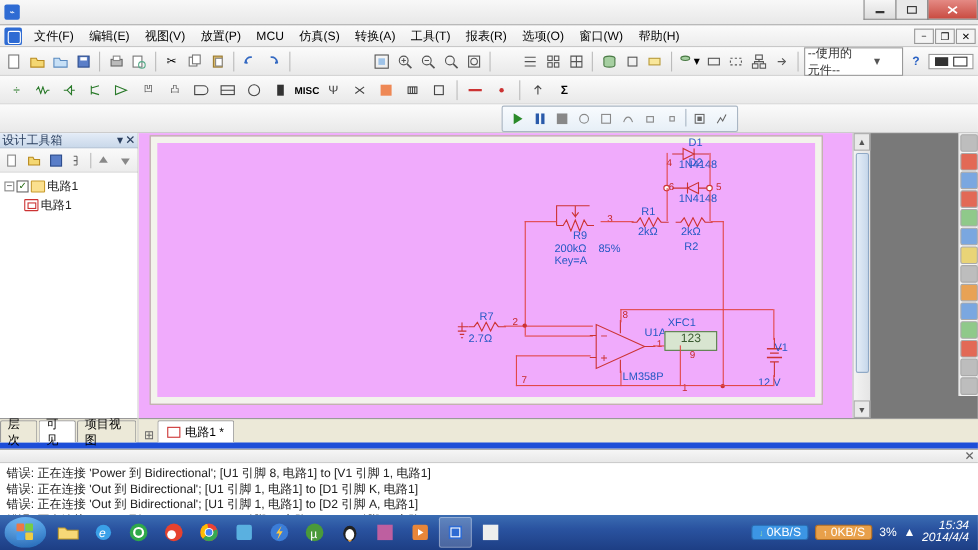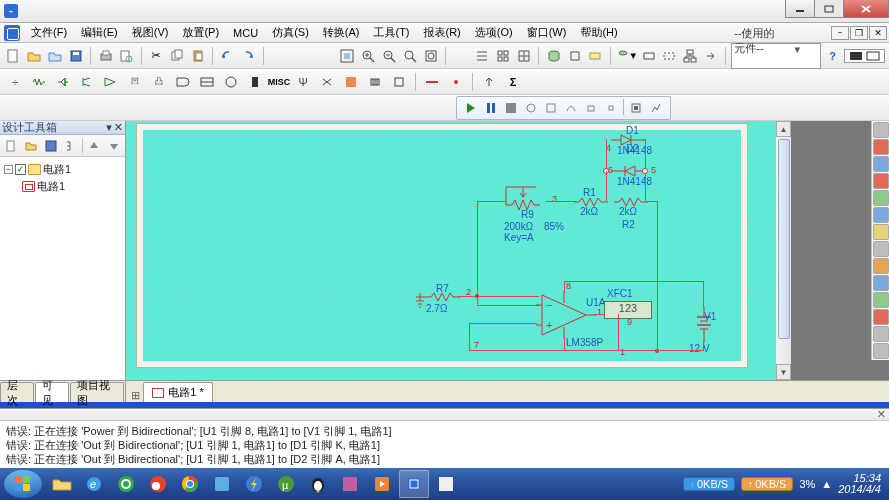"--使用的元件--" .combo { align-items: flex-end -> center }
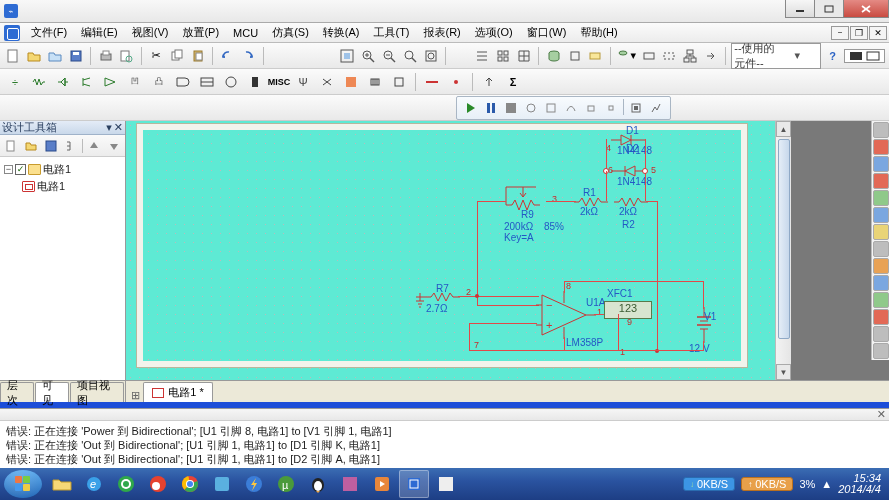"D1" .schem { background: #5eead4 -> #f0abfc }
